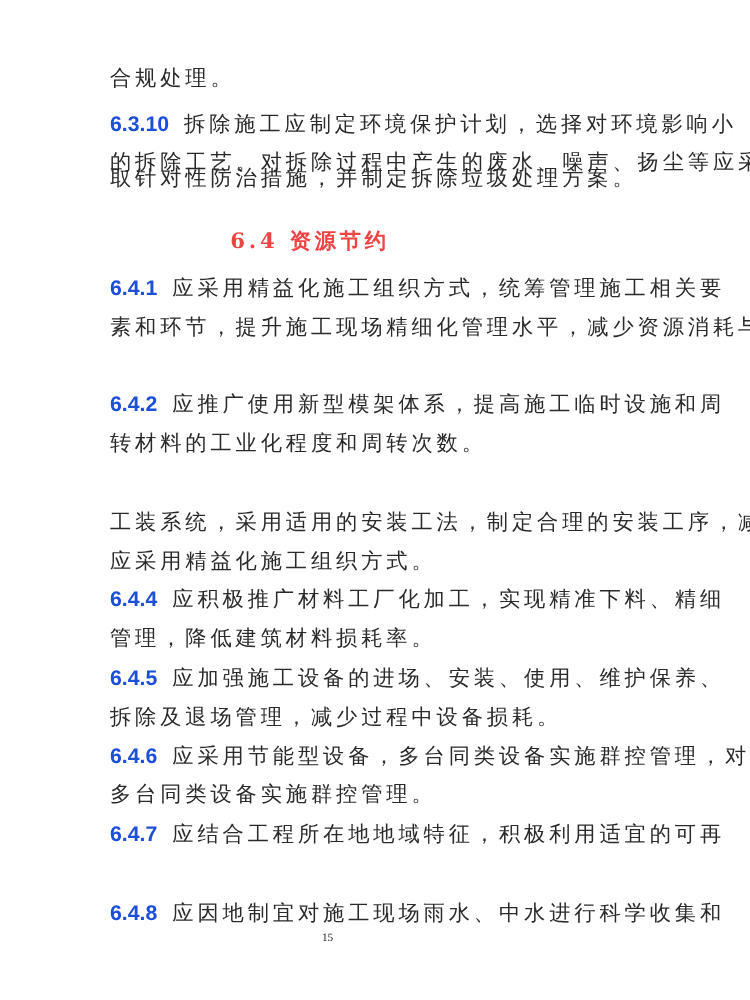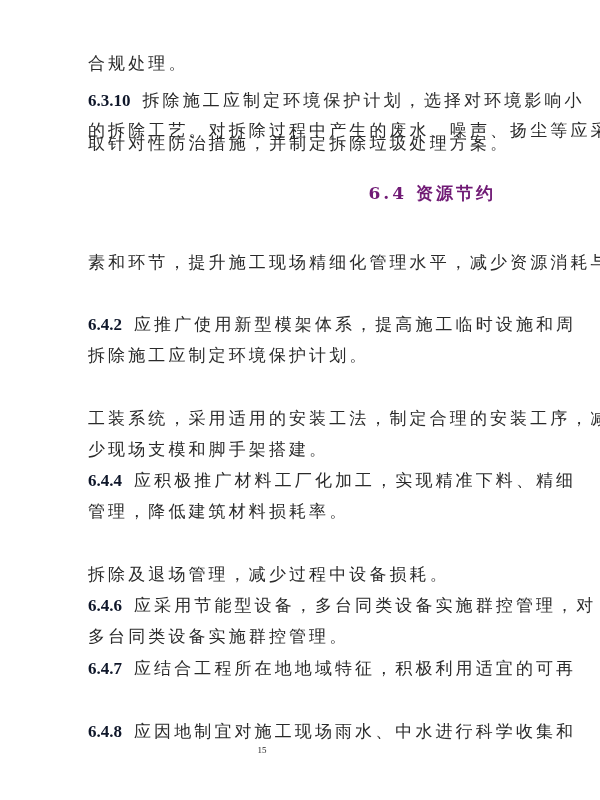"6.3.10" .num { color: #0f172a -> #1d4ed8; font-family: Liberation Serif, serif -> Liberation Sans, sans-serif }
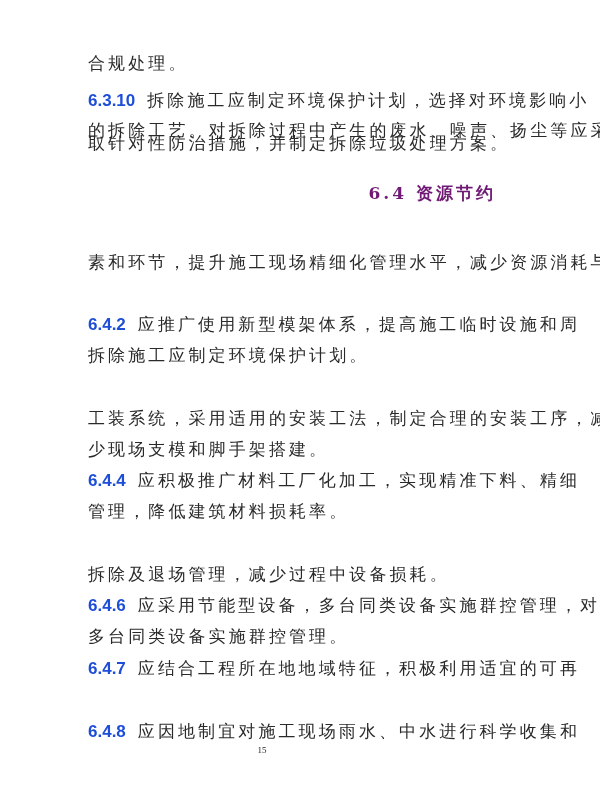"6.4 资源节约" .heading { color: #701a75 -> #ef4444; text-align: right -> center }
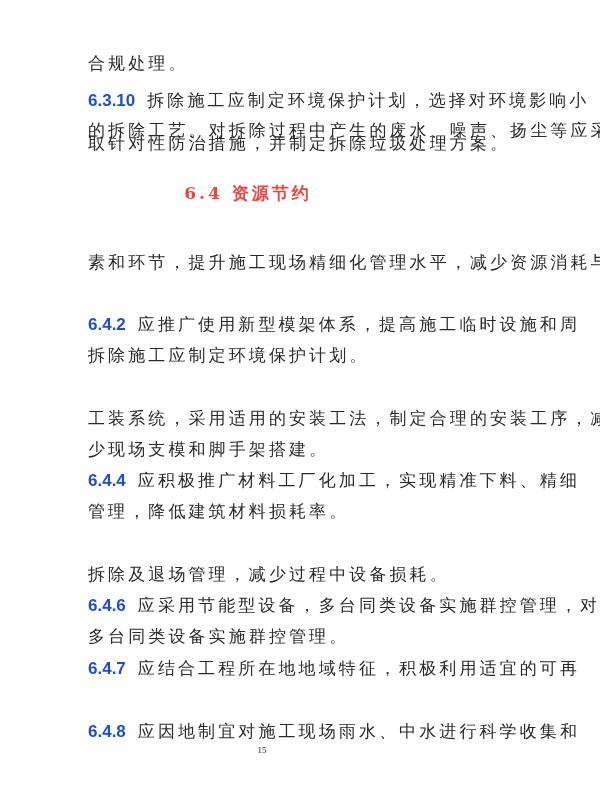"6.4.1 应采用精益化施工组织方式，统筹管理施工相关要" div.line { html: none -> <div><span>6.4.1</span><span>应采用精益化施工组织方式，统筹管理施工相关要</span></div> }
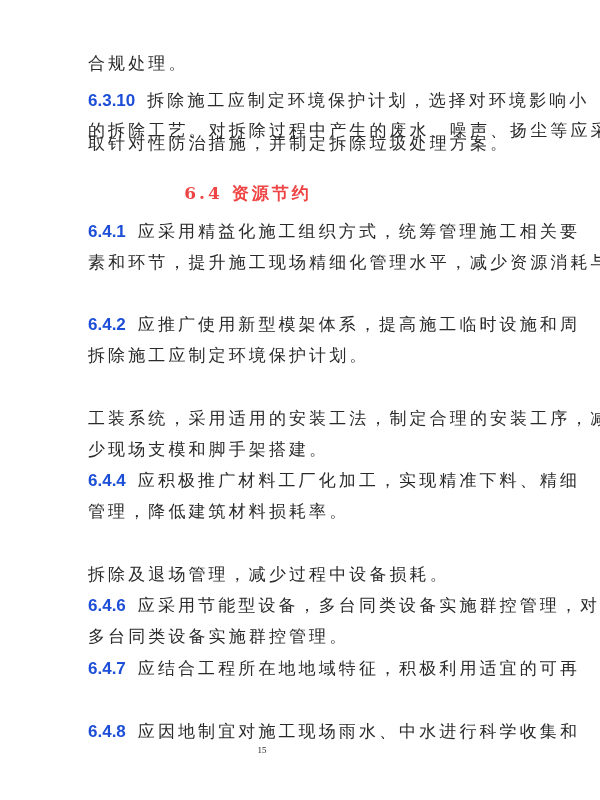"拆除施工应制定环境保护计划。" div.line { text: 拆除施工应制定环境保护计划 -> 转材料的工业化程度和周转次数 }
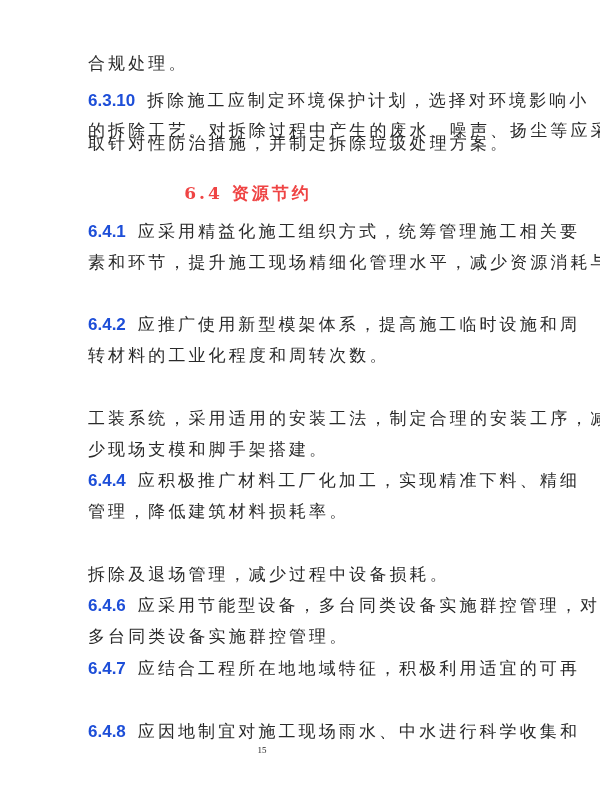"少现场支模和脚手架搭建。" div.line { text: 少现场支模和脚手架搭建 -> 应采用精益化施工组织方式 }
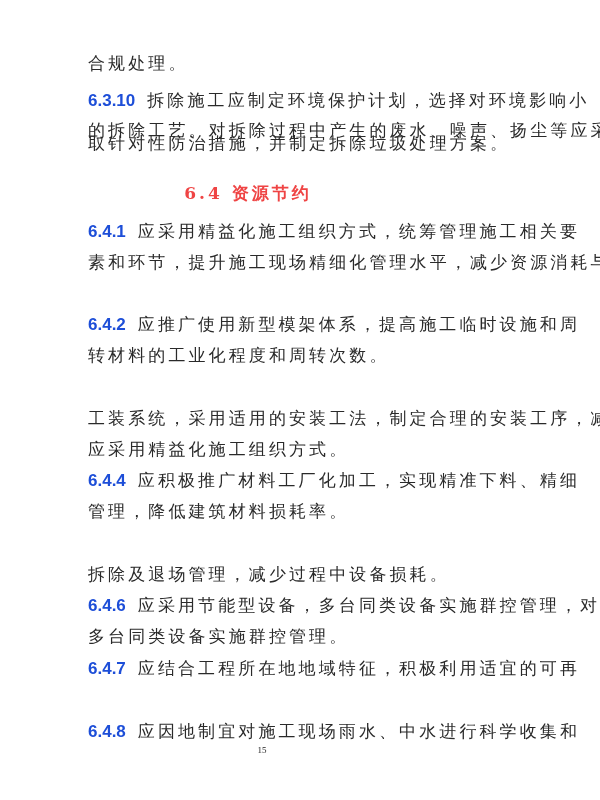"6.4.5 应加强施工设备的进场、安装、使用、维护保养、" div.line { html: none -> <div><span>6.4.5</span><span>应加强施工设备的进场、安装、使用、维护保养、</span></div> }
